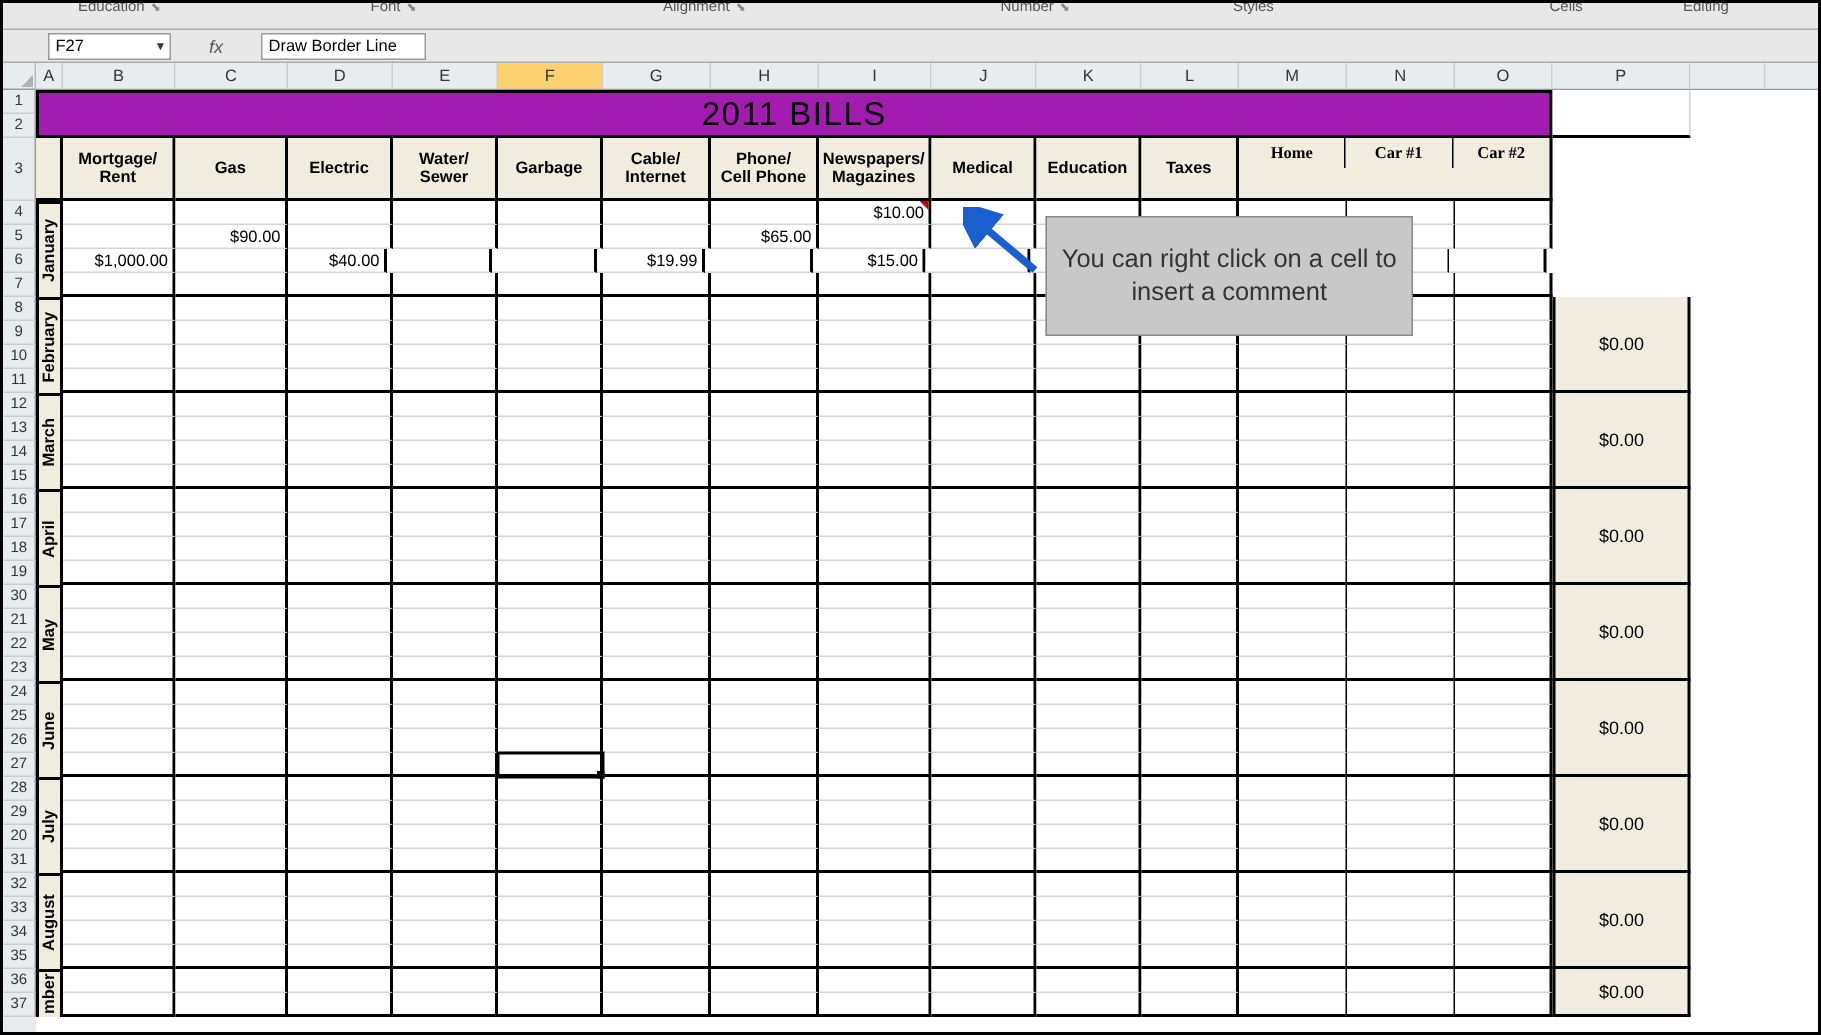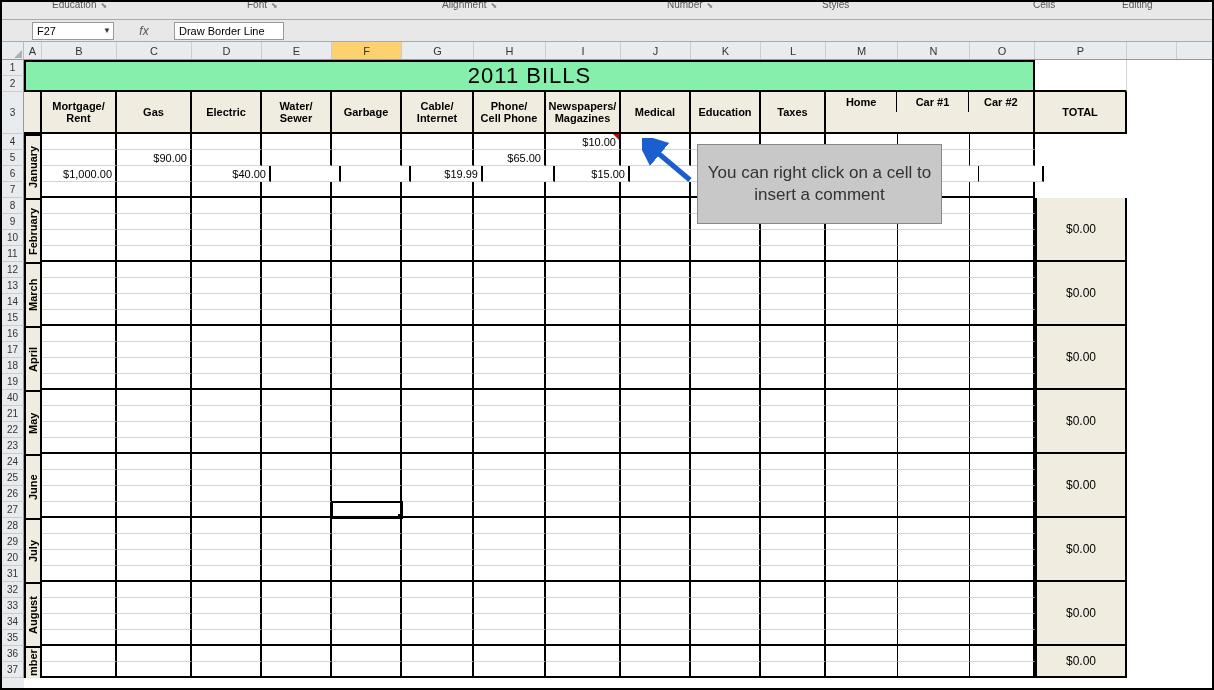"2011 BILLS" .title-cell { background: #86efac -> #a21caf }
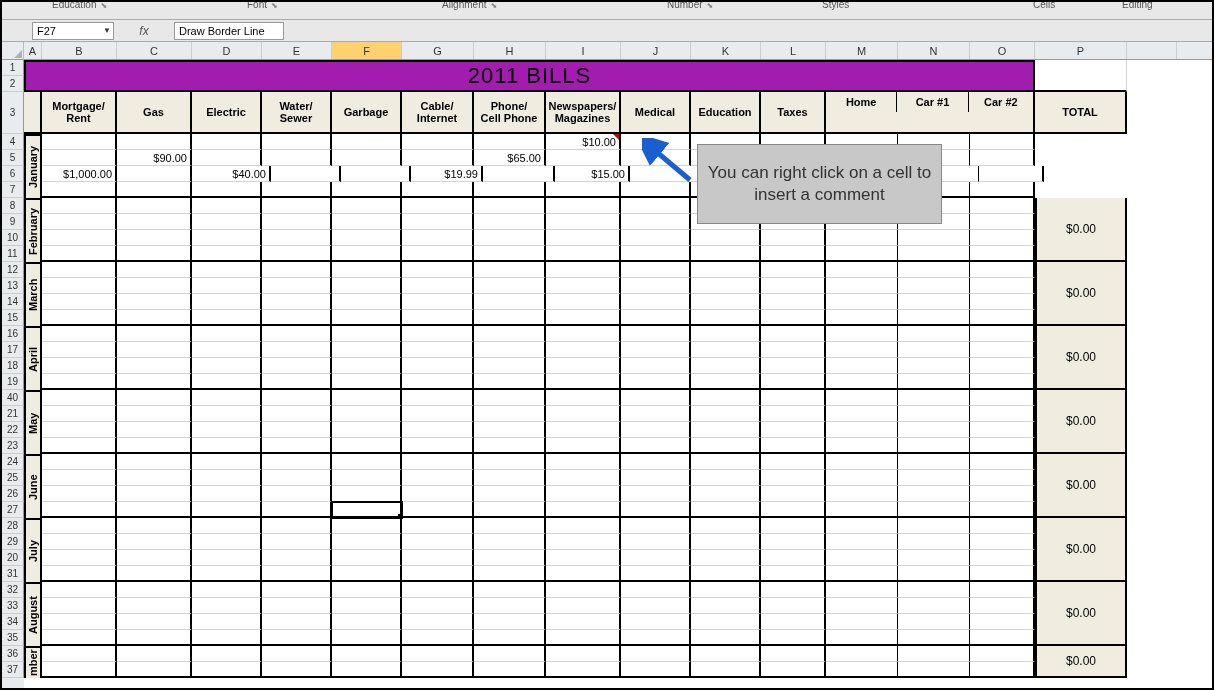"Home" div { font-family: none -> Liberation Serif, serif }
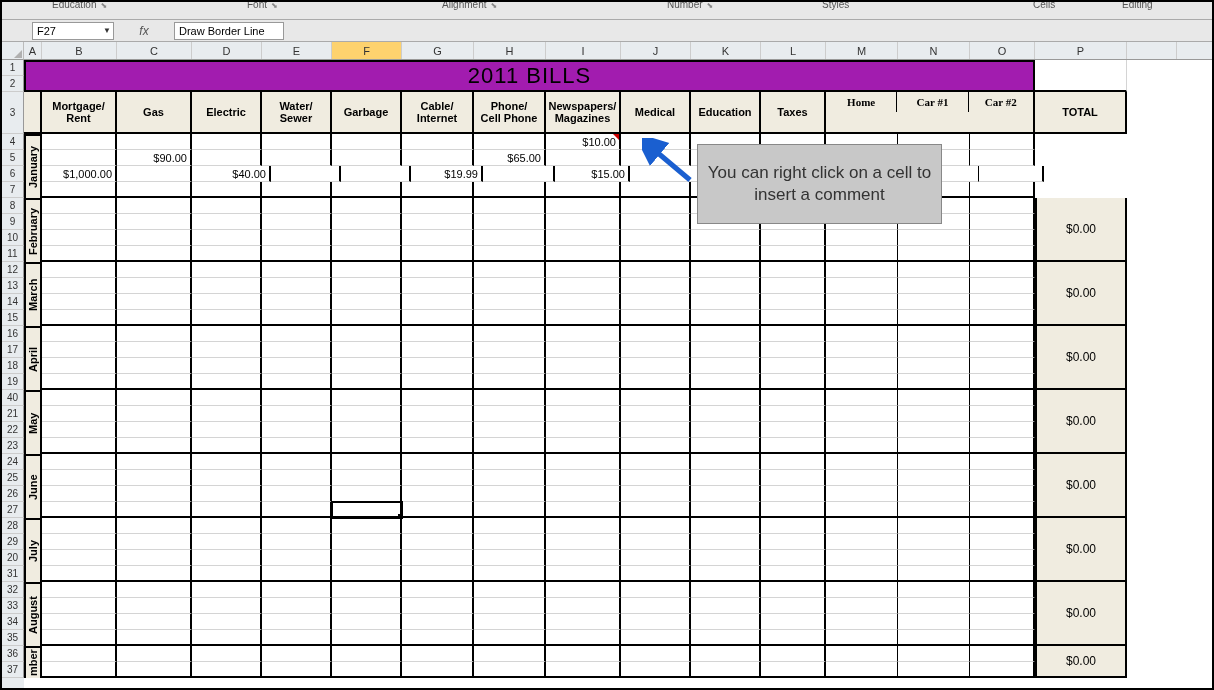"TOTAL" div.cell { html: <div>TOTAL</div> -> none }
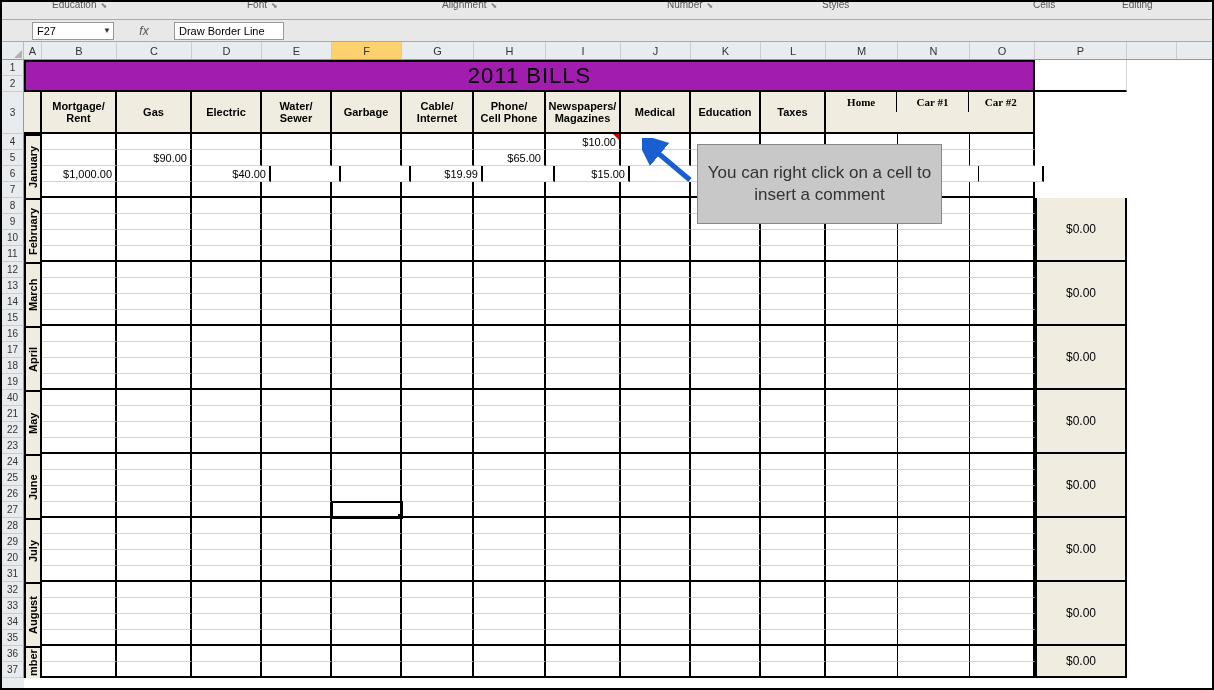"$40.00" div.cell { width: 79px -> 66px }
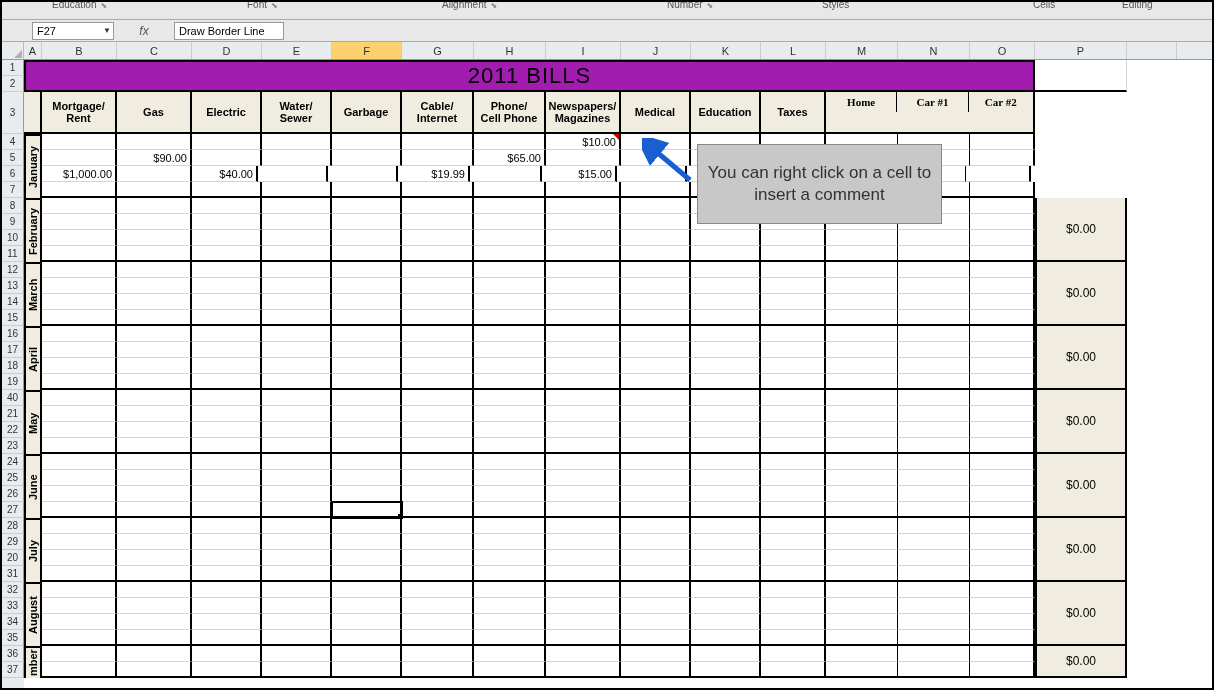"40" div.rh { text: 40 -> 30 }
